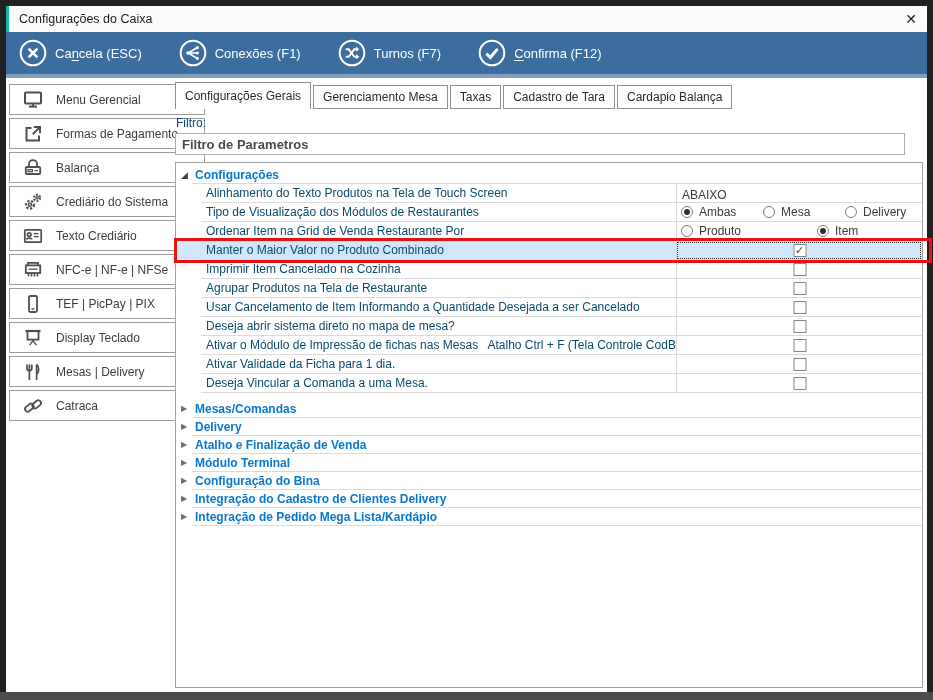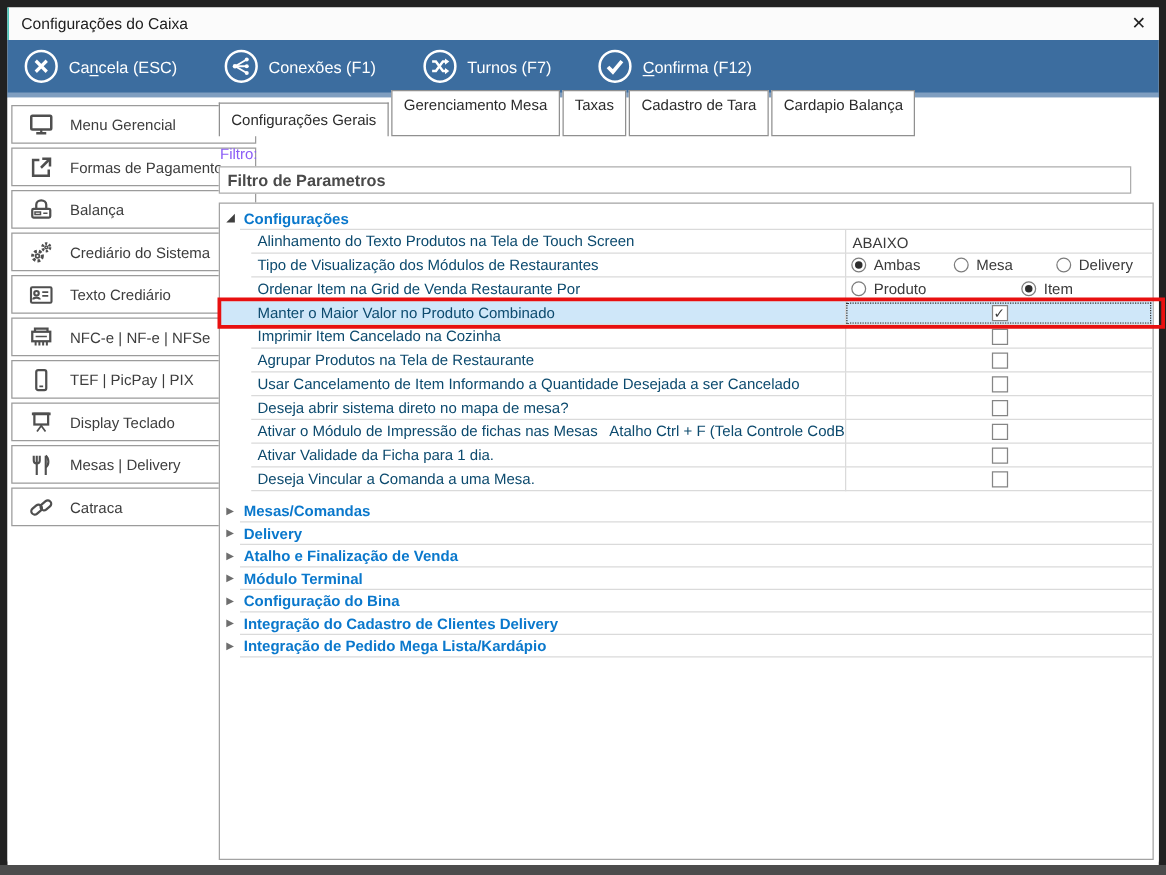"Configurações do Caixa" .titlebar { border-left: 1px solid #14b8a6 -> 3px solid #14b8a6 }
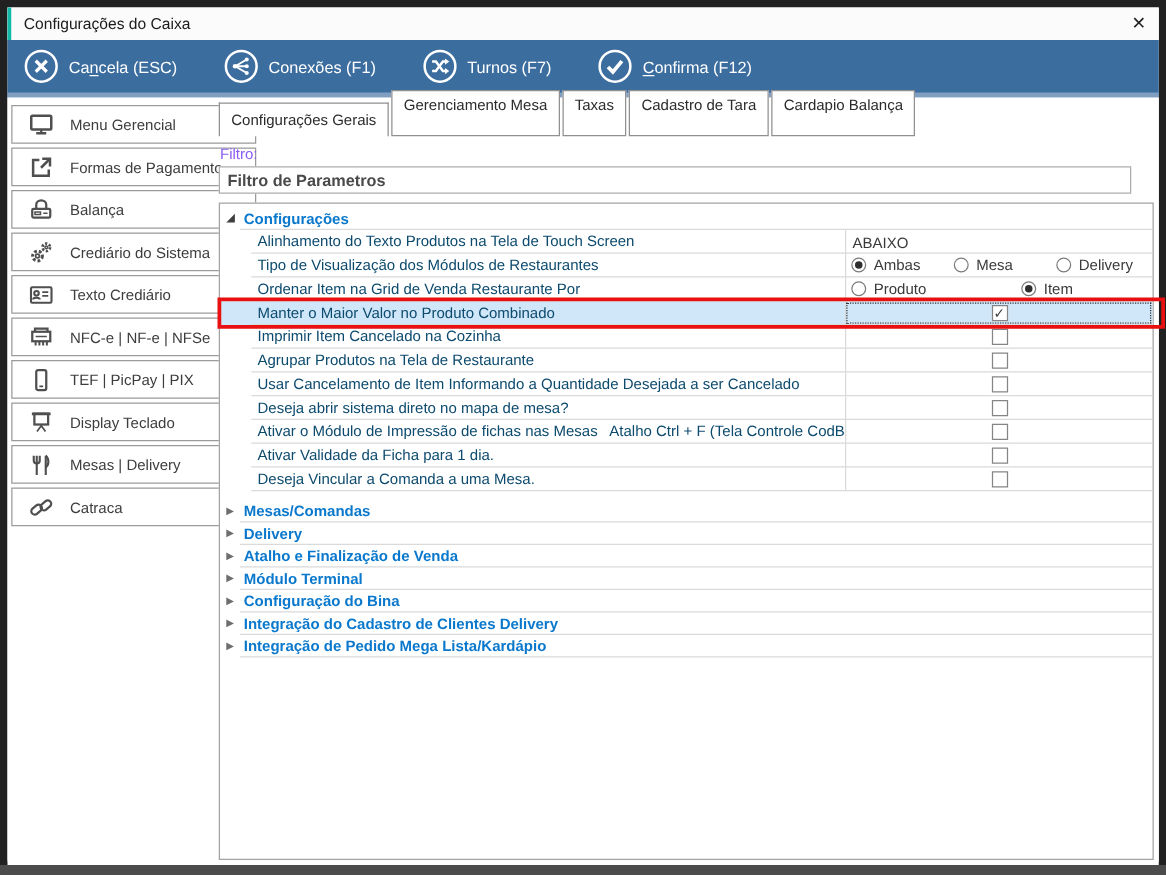"Gerenciamento Mesa" .tab { height: 37px -> 24px }
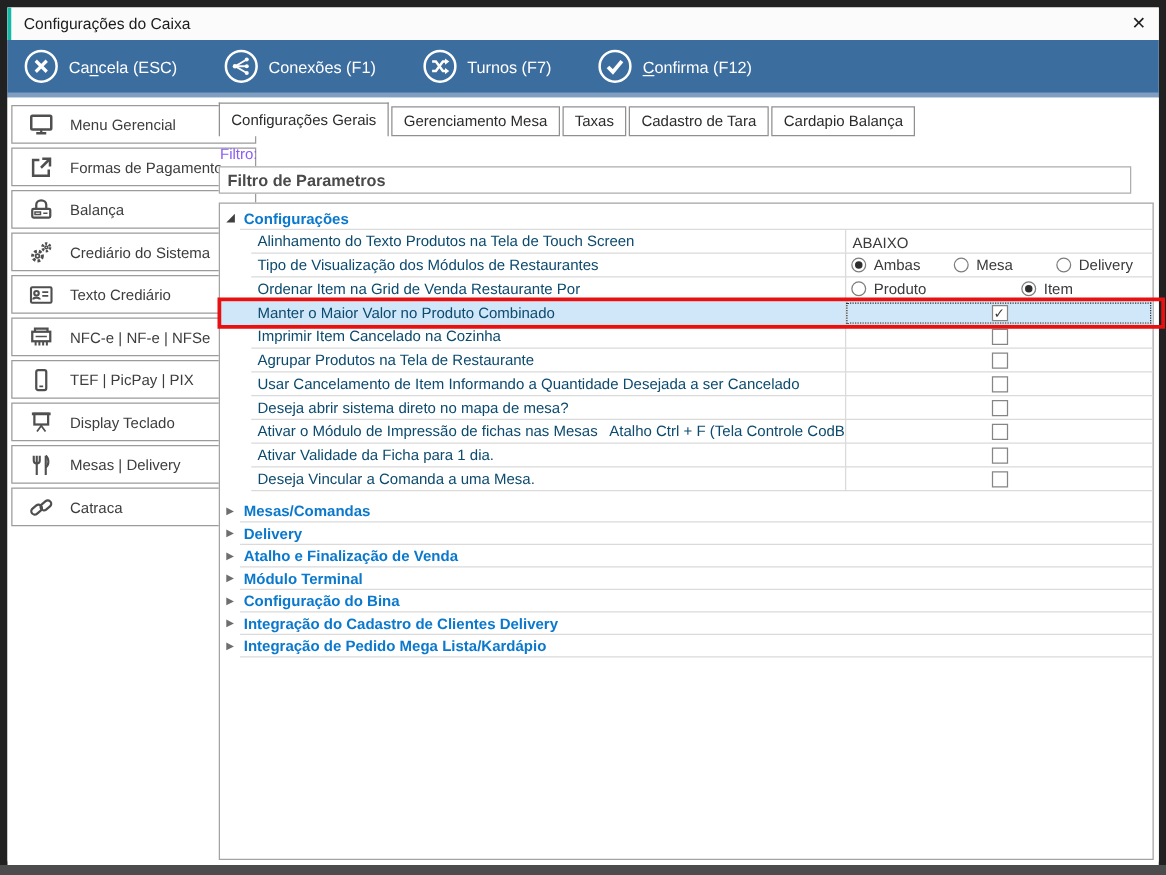"Filtro:" .filter-label { color: #8b5cf6 -> #0c4a6e }
